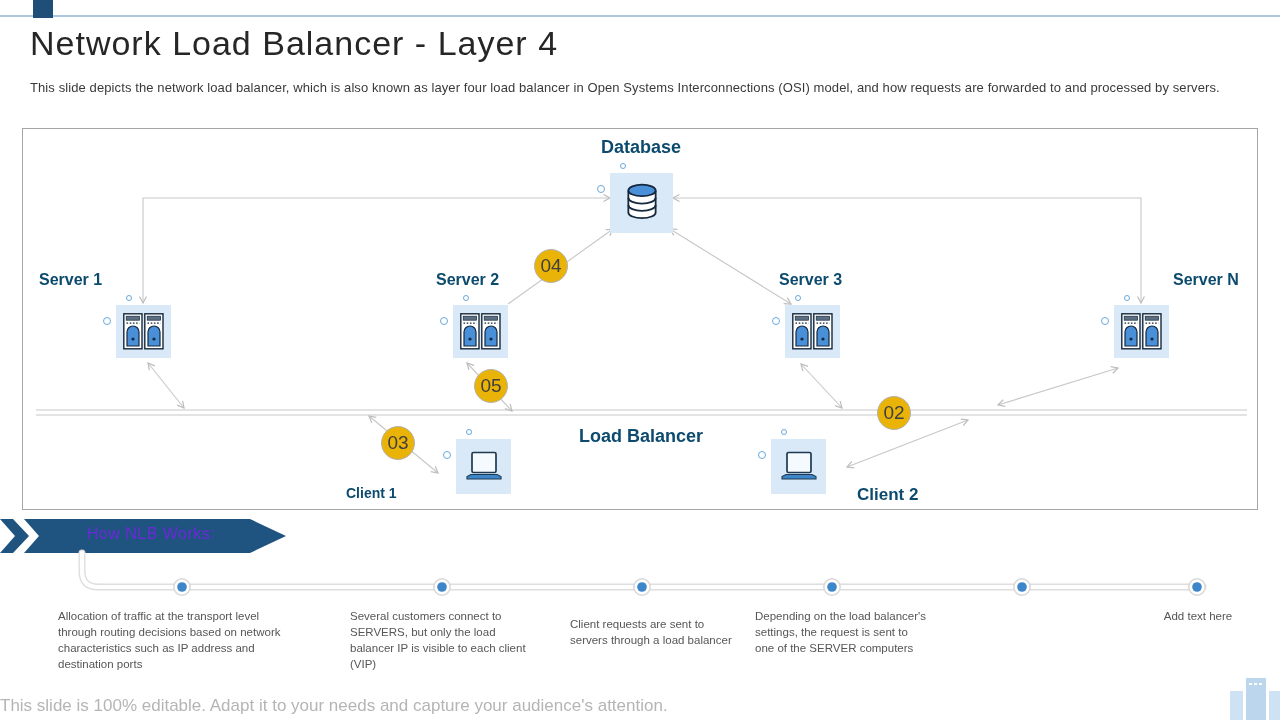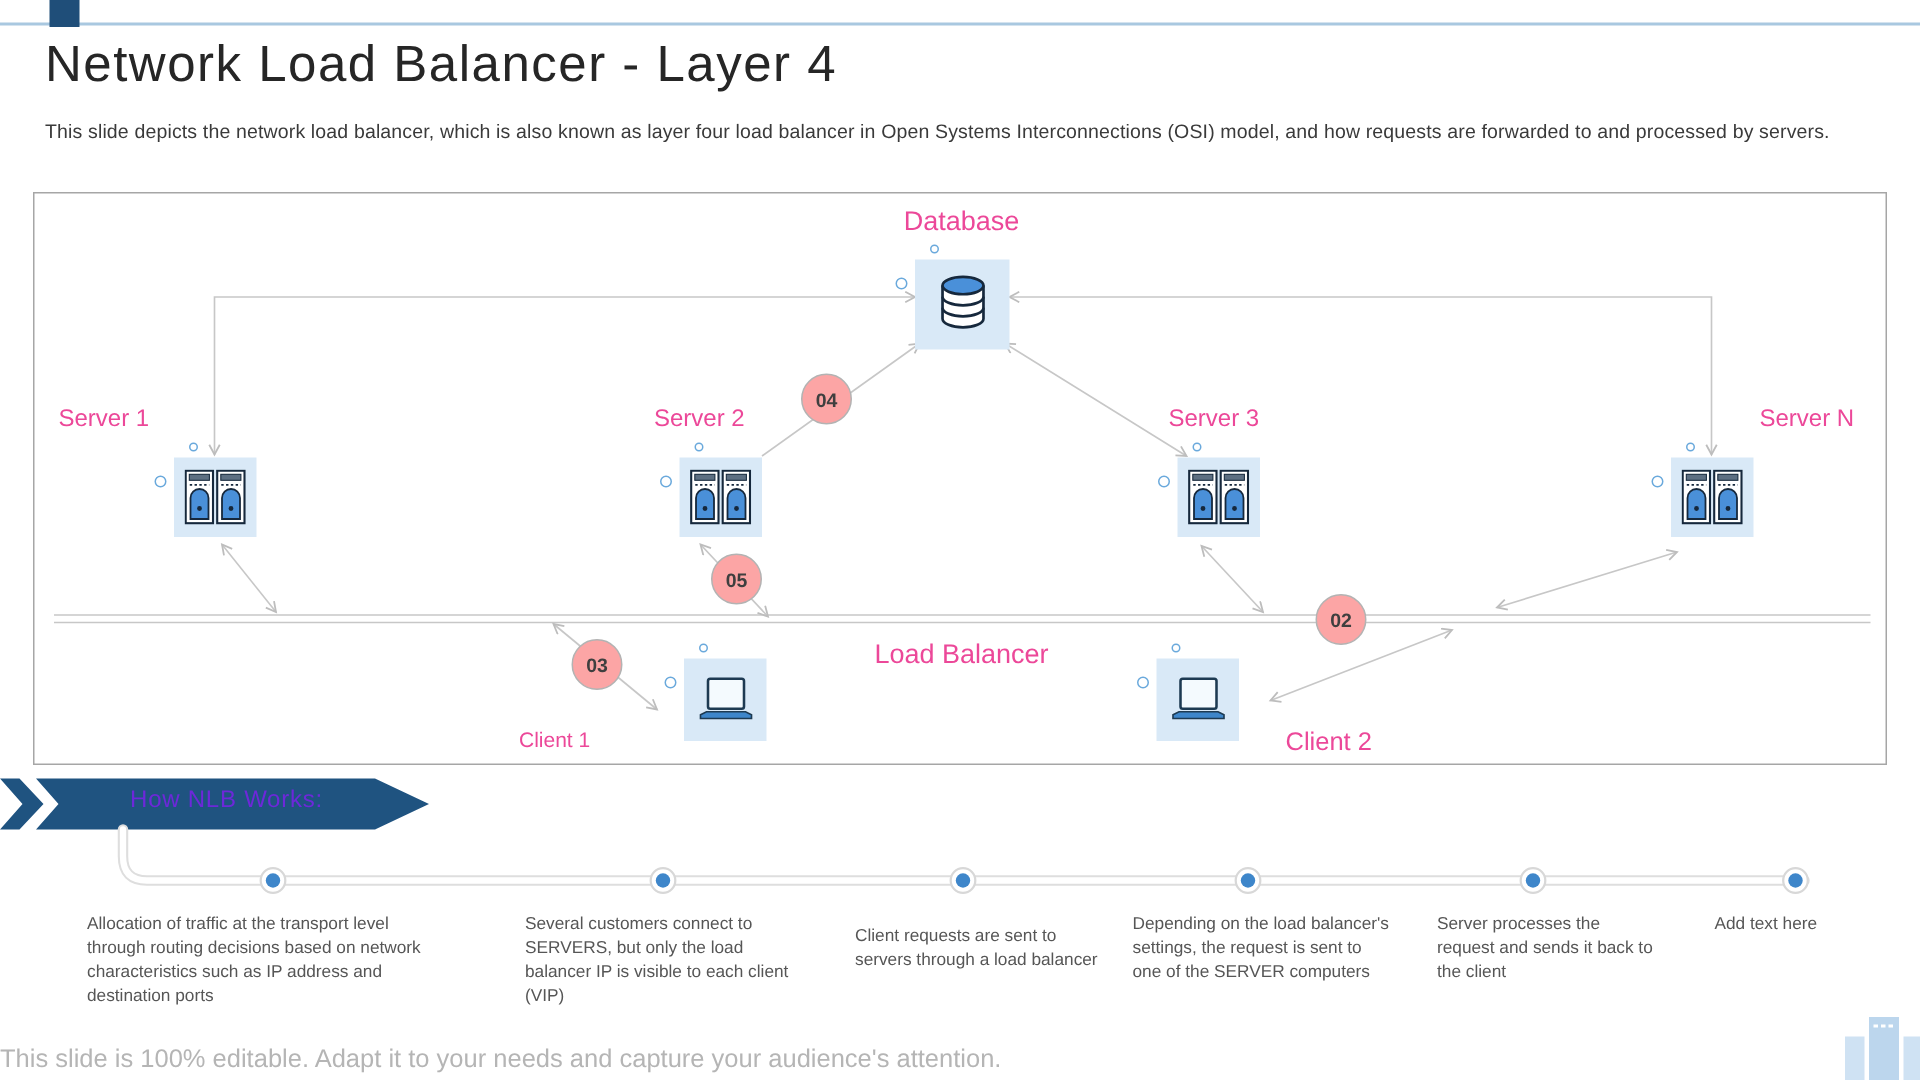"Database" .dlabel { color: #ec4899 -> #0c4a6e; font-weight: normal -> bold }
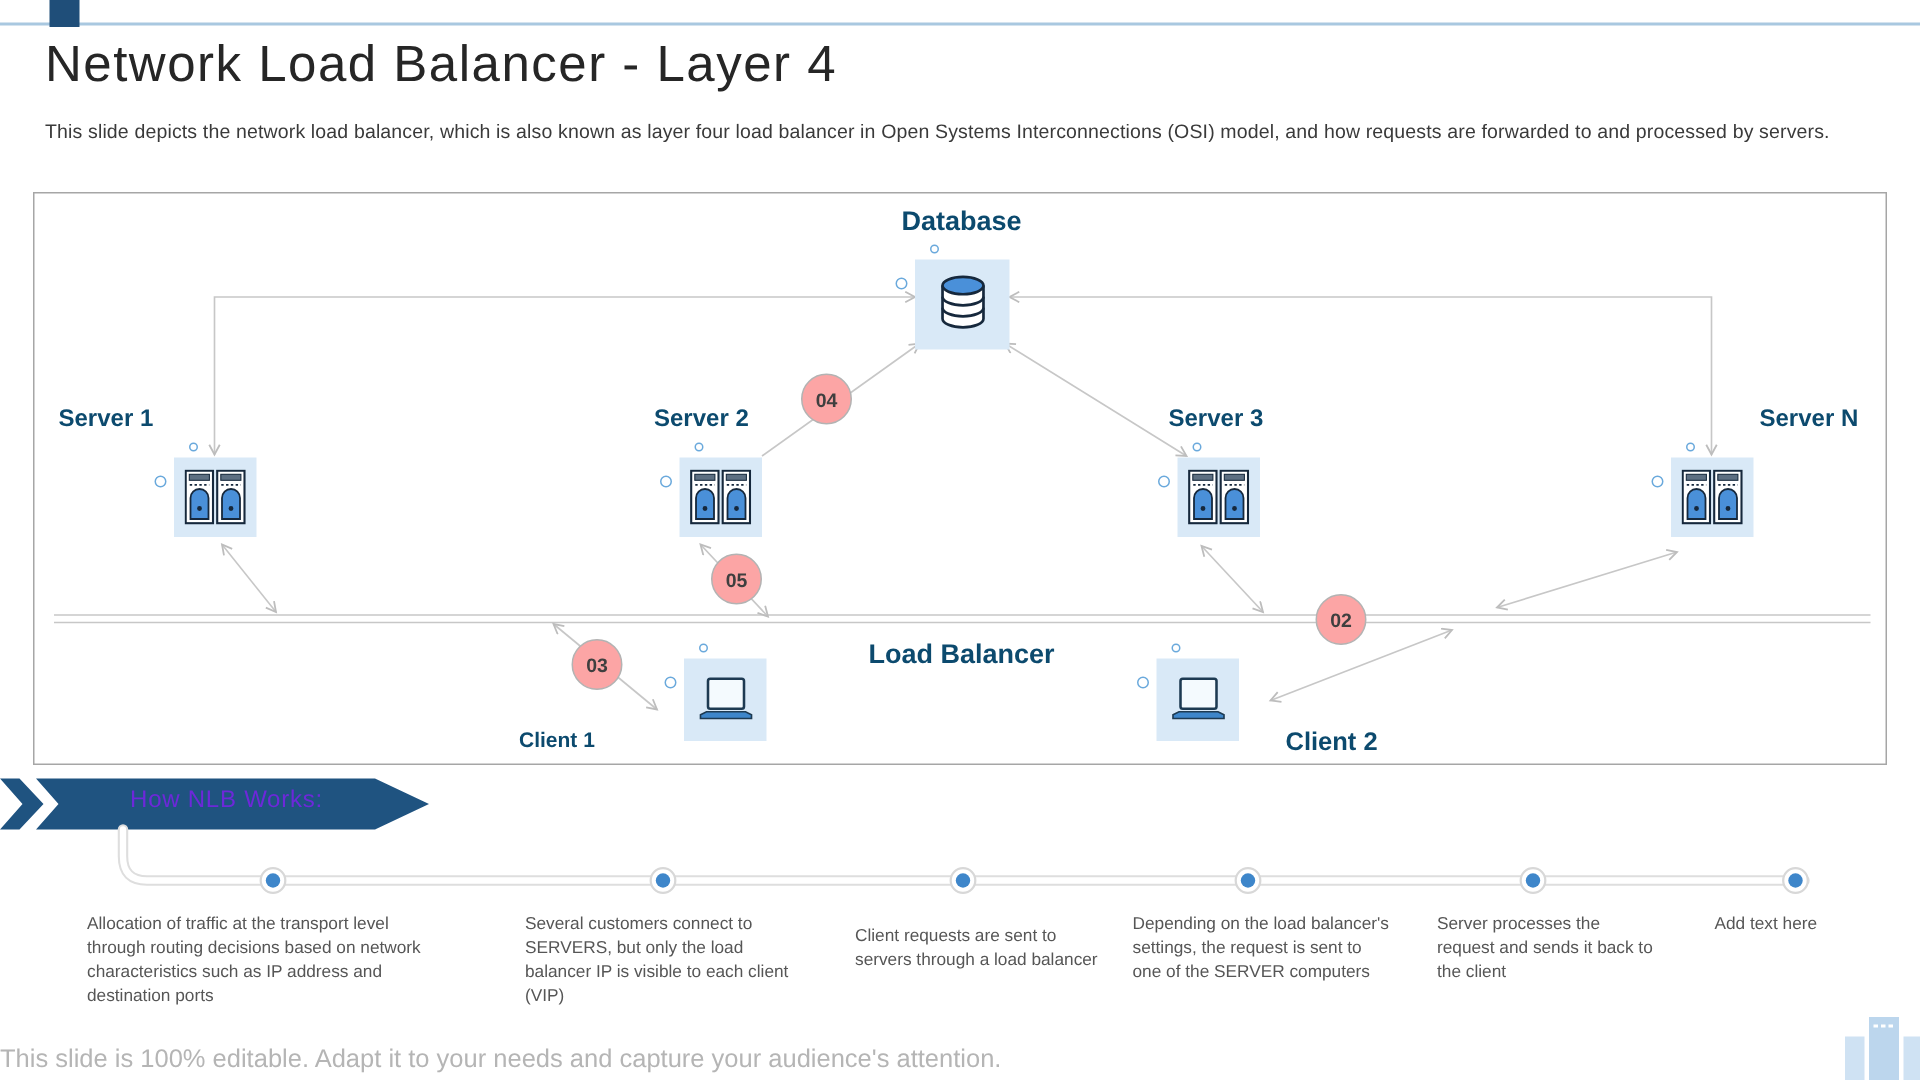"04" .badge { background: #fca5a5 -> #eab308; font-size: 13px -> 19px; font-weight: bold -> none }
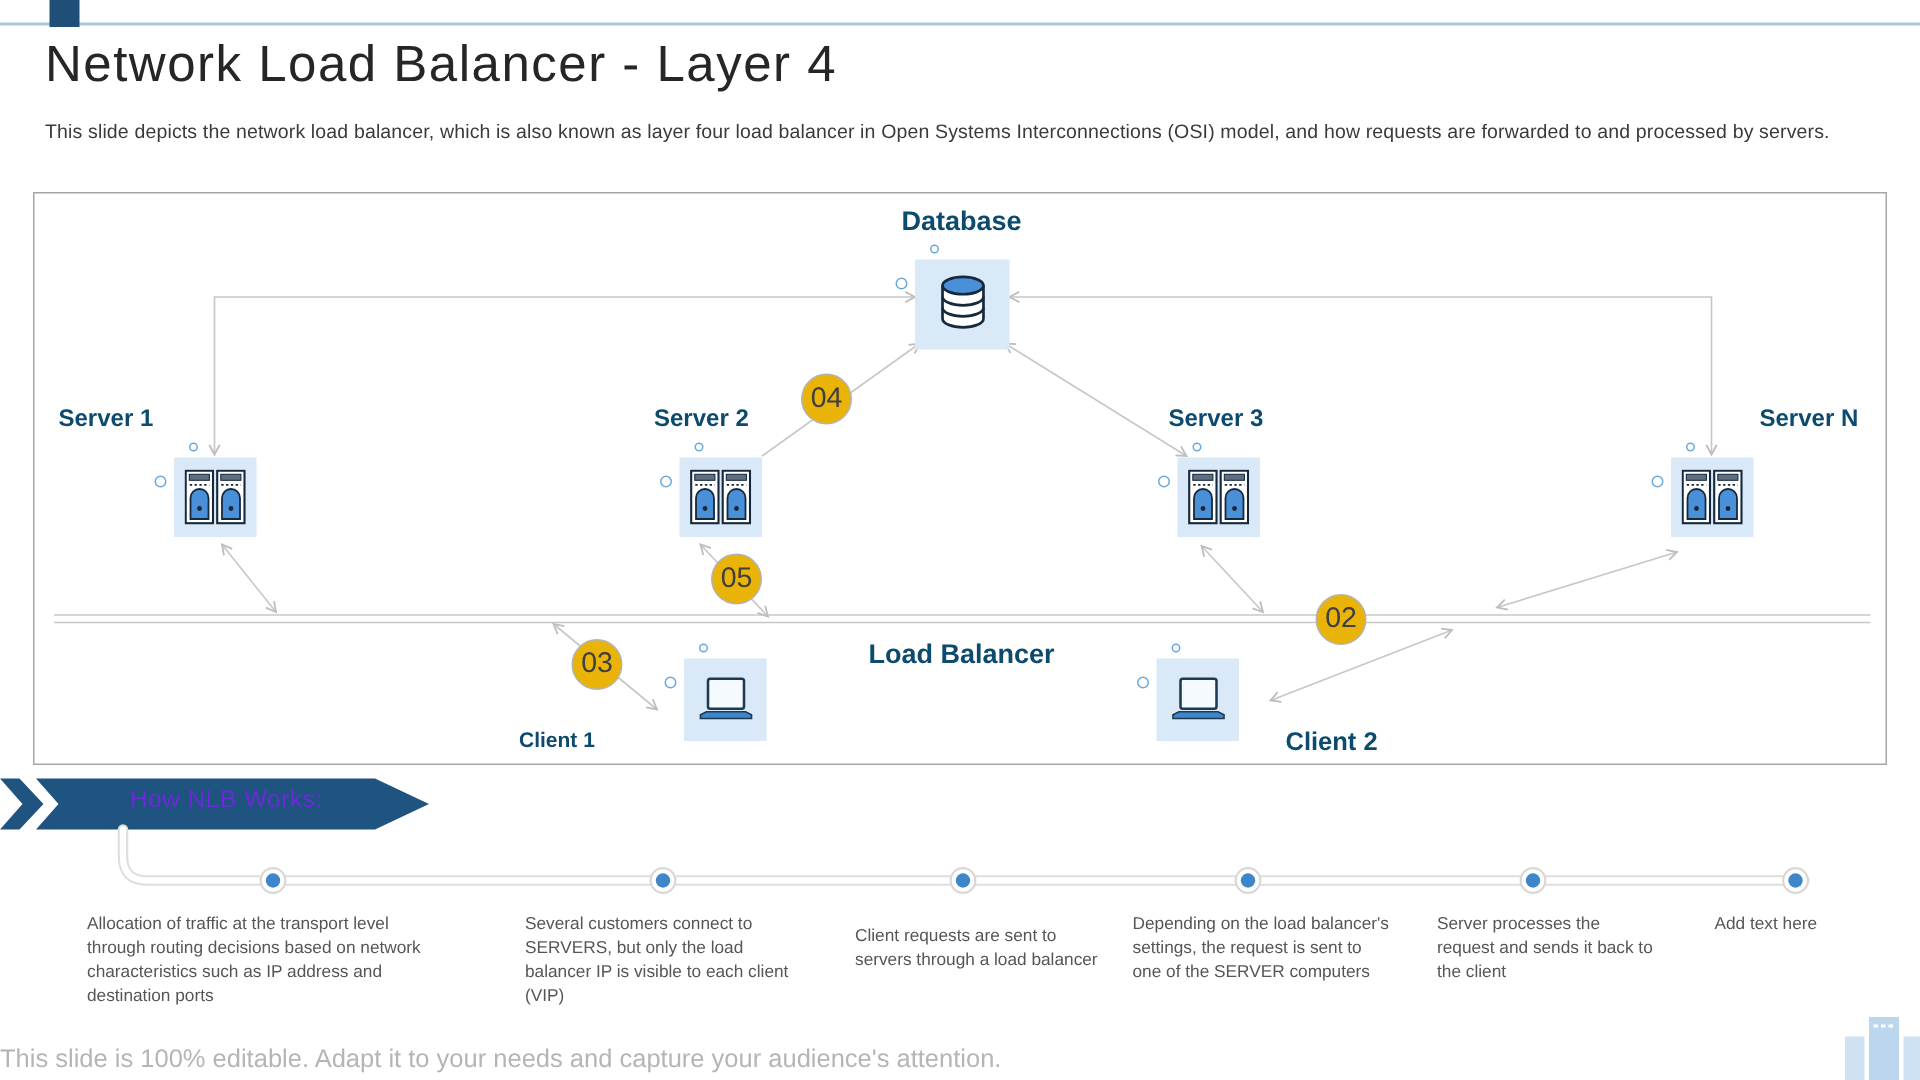"Server processes the request and" div.step { html: <div>Server processes the request and sends it back to the client</div> -> none }
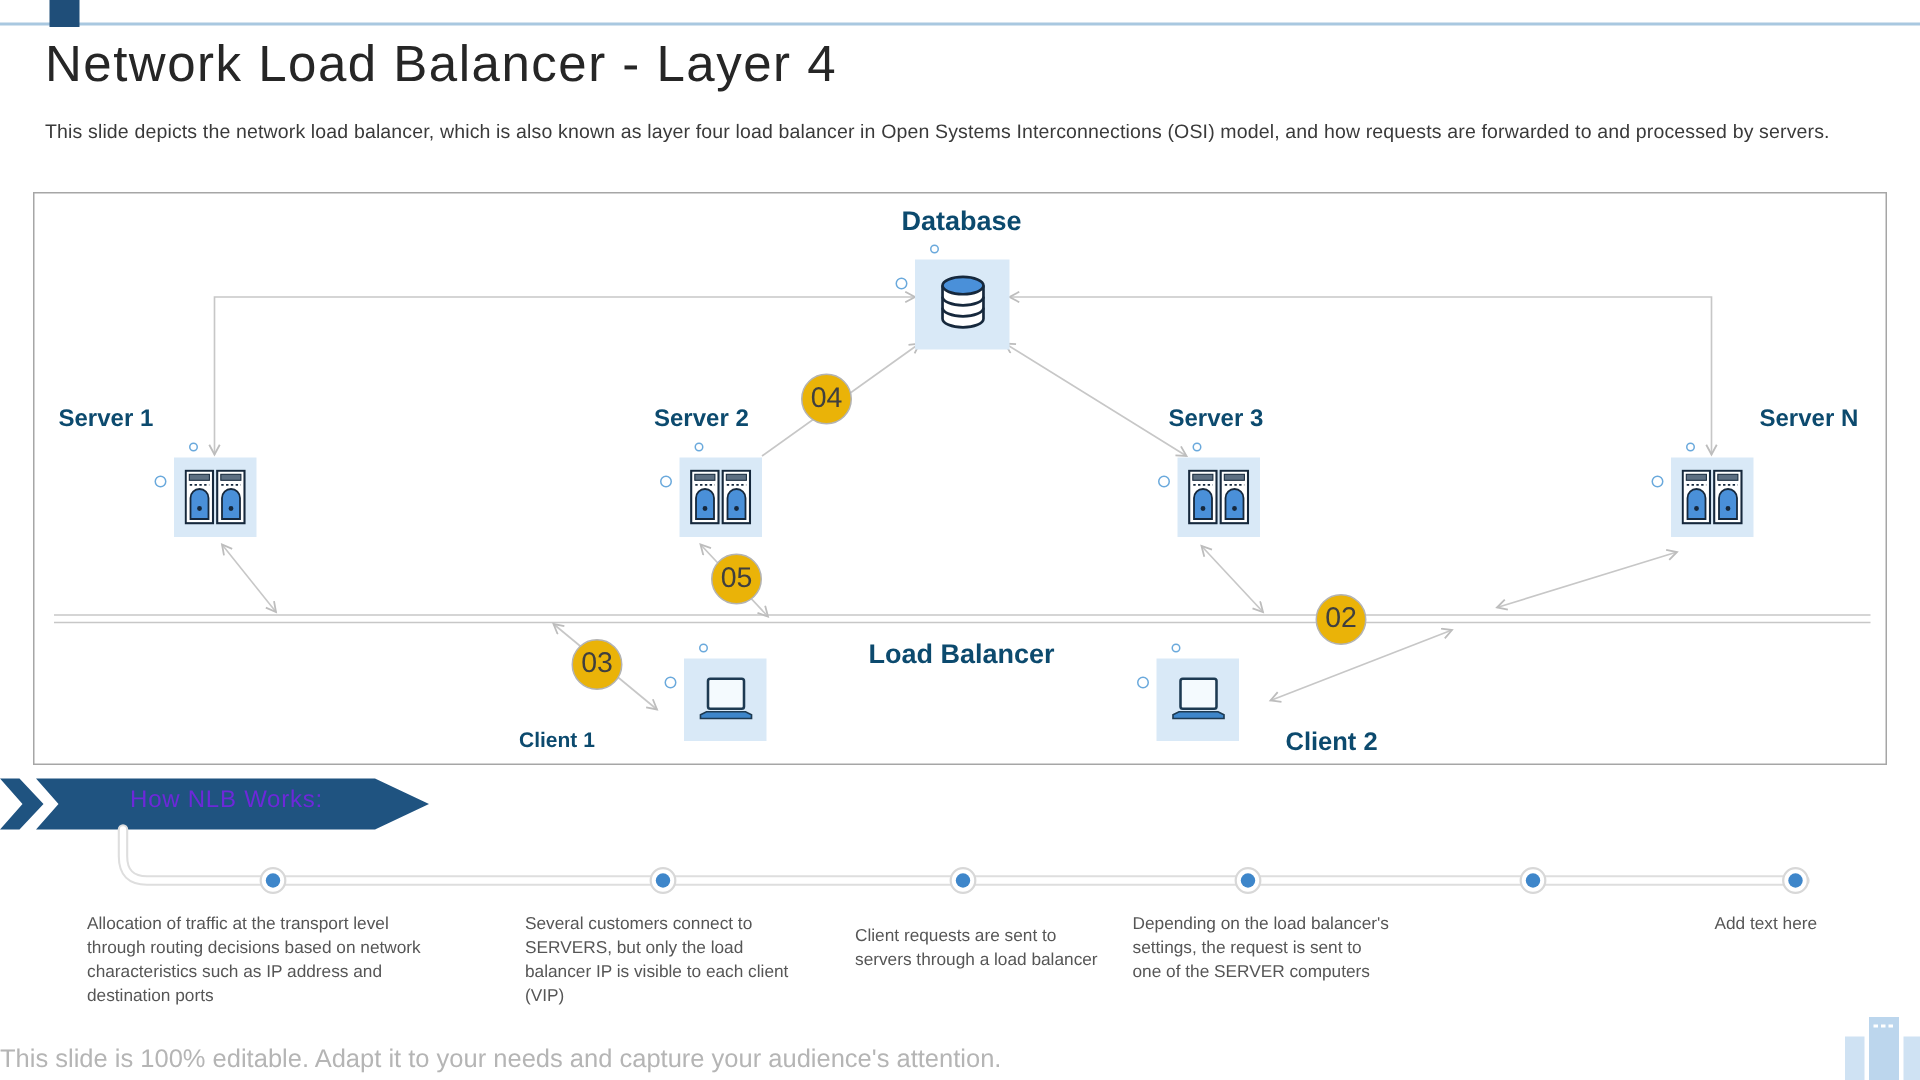"Add text here" div.step { text-align: none -> center }
